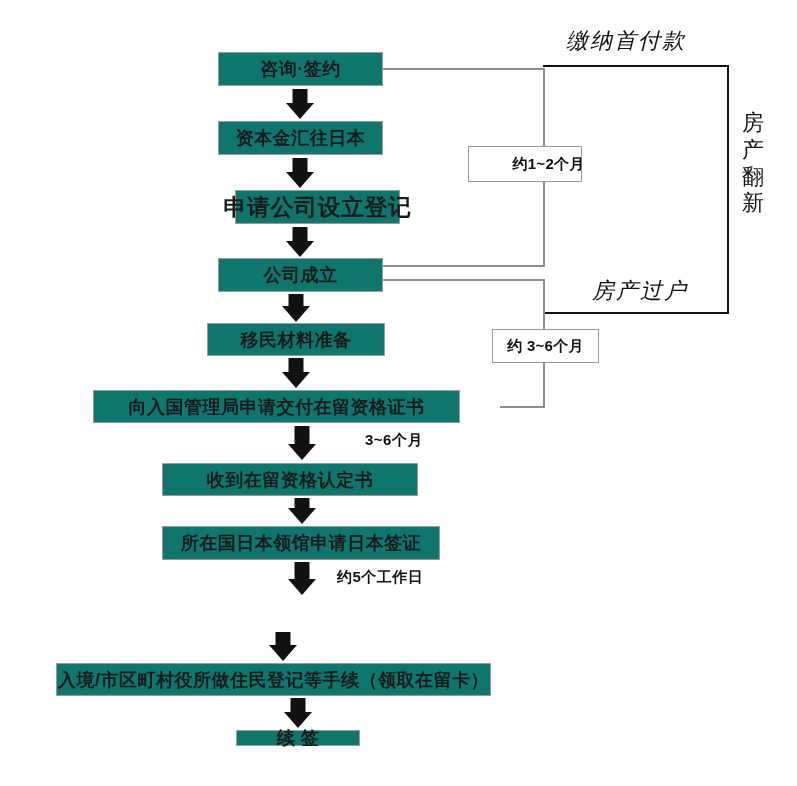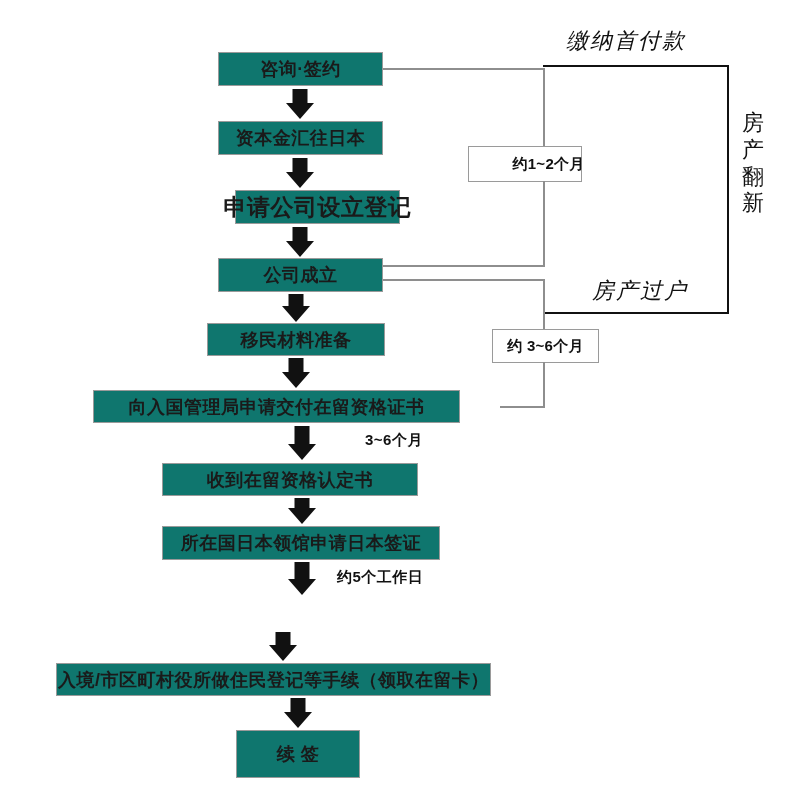"续 签" div.node { height: 48px -> 16px }
